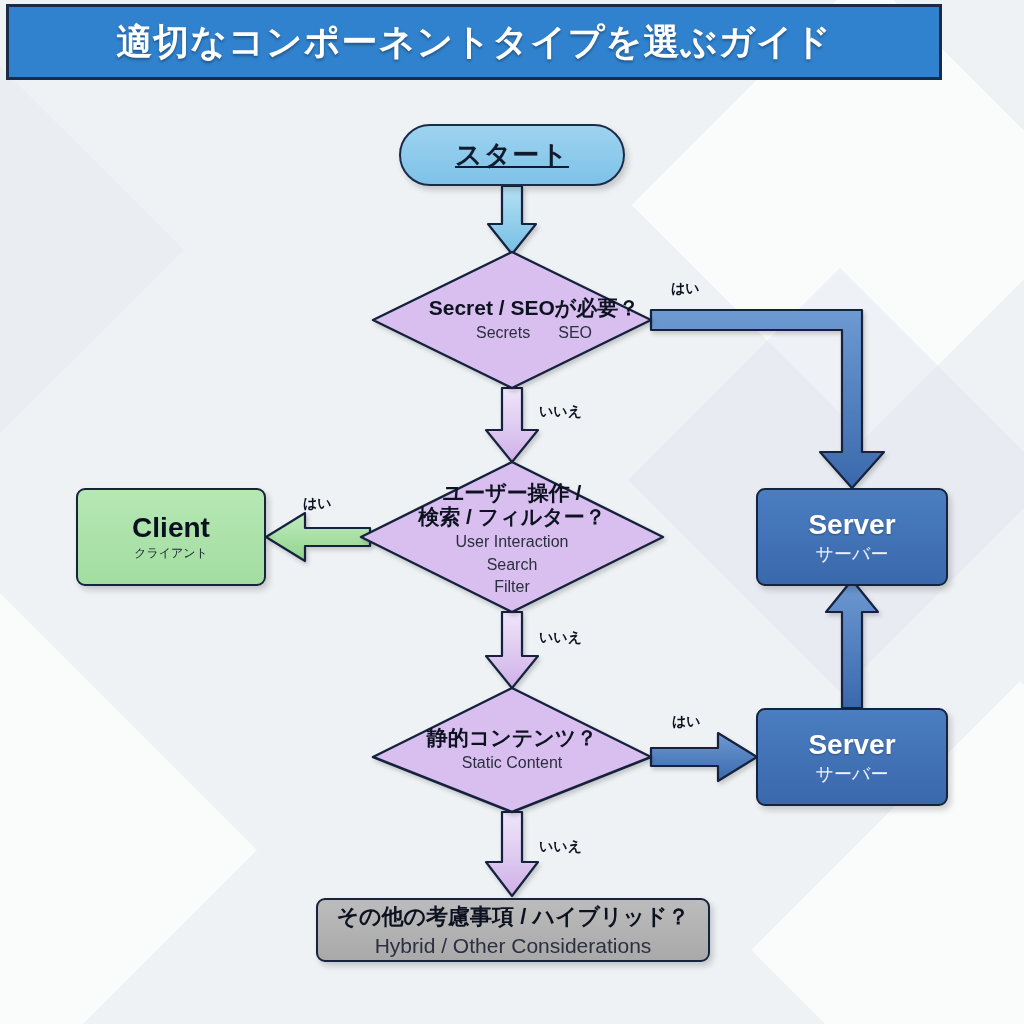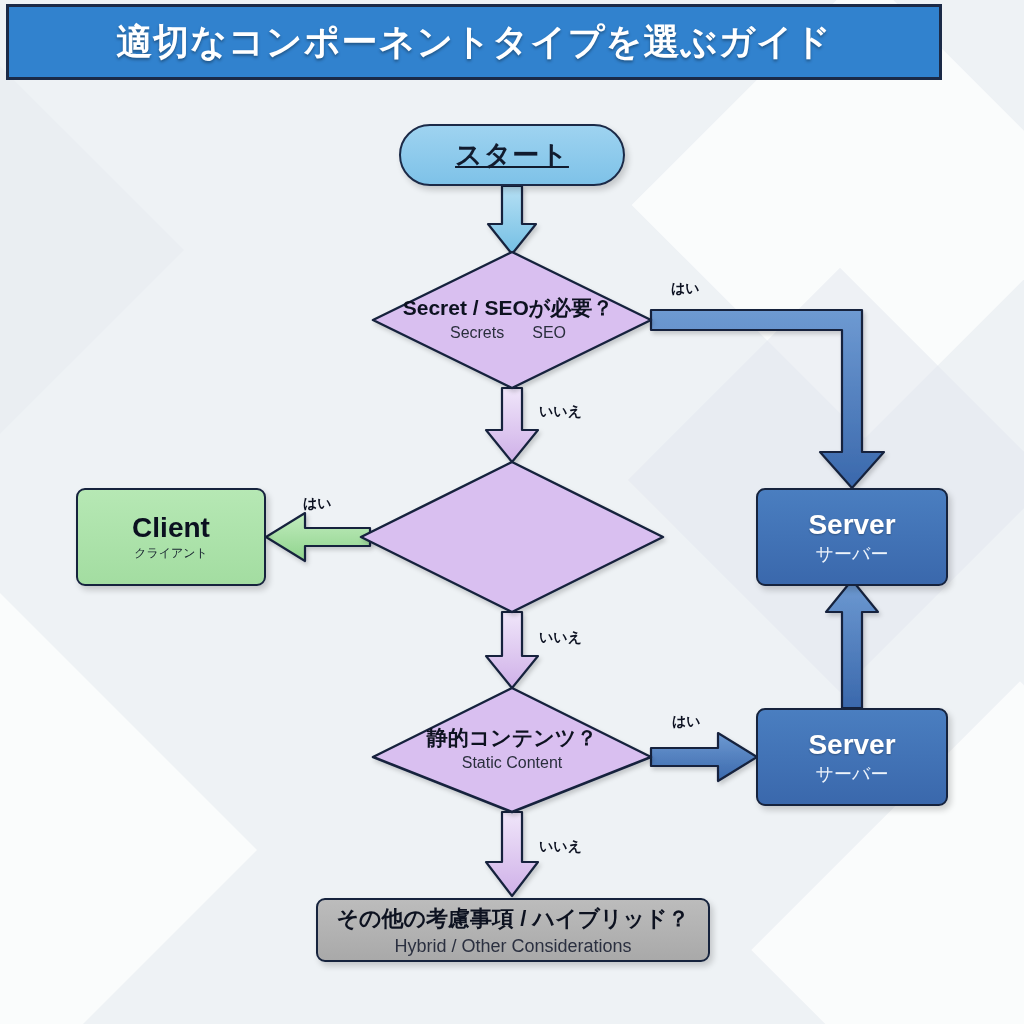"Secret / SEOが必要？" div.dia-wrap { left: 369px -> 395px }
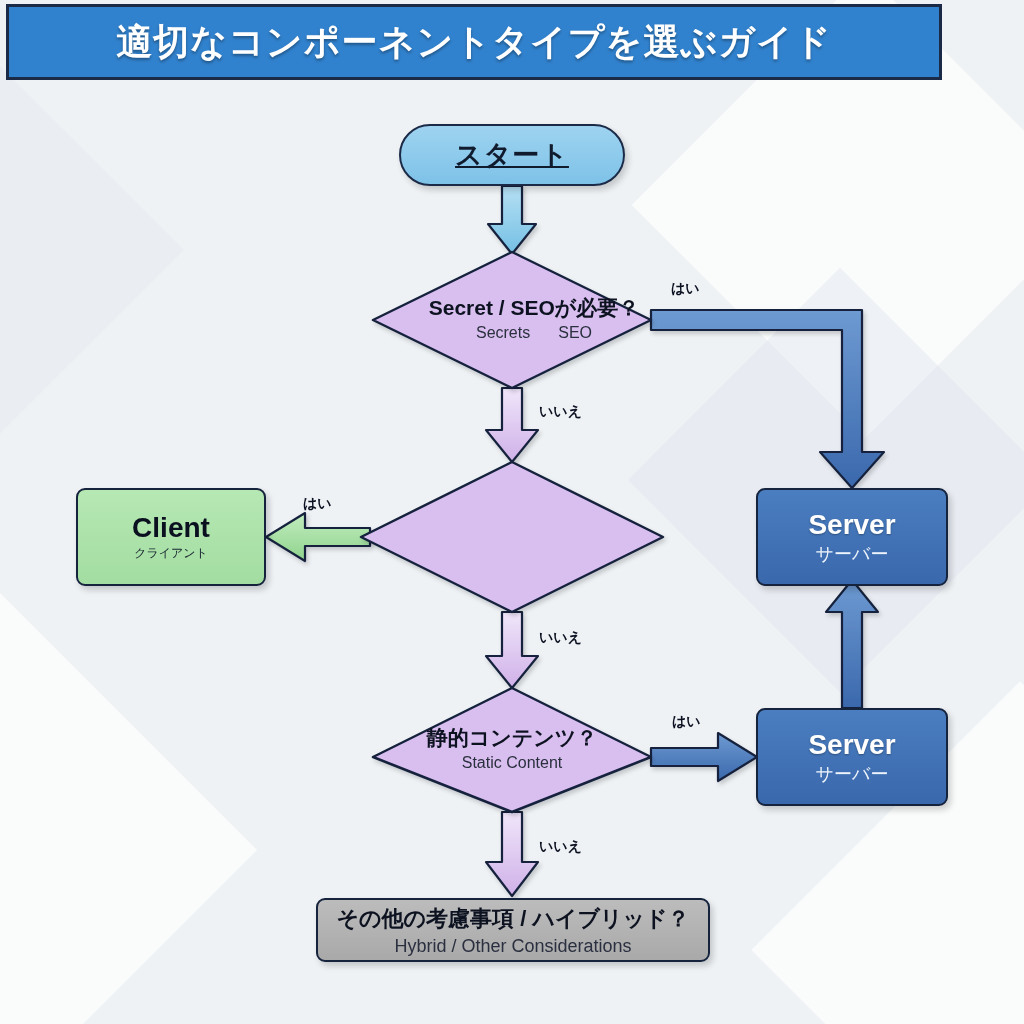"ユーザー操作 /" div.dia-wrap { html: none -> <div> <div> <div>ユーザー操作 /</div> <div>検索 / フィルター？</div> <div>User Interaction</div> <div>Search</div> <div>Filter</div> </div> </div> }
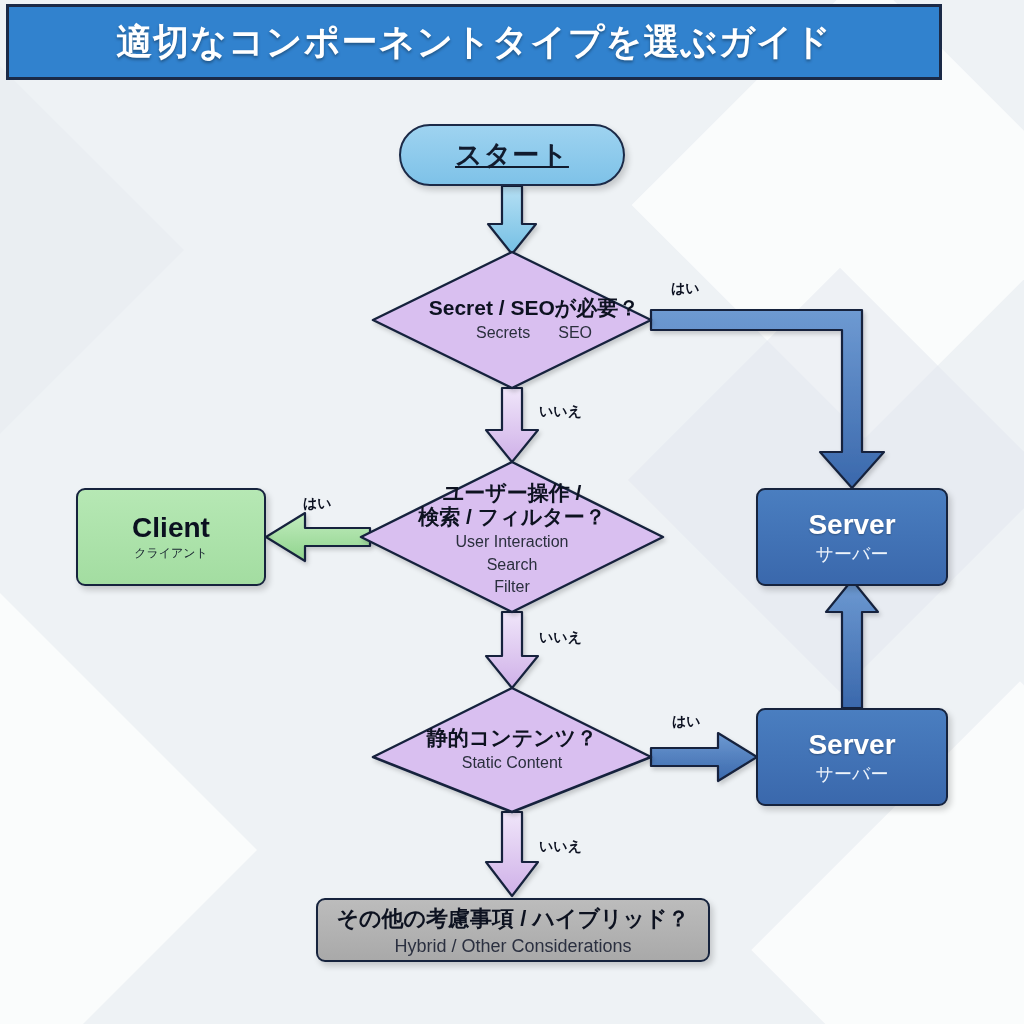"Hybrid / Other Considerations" .hybrid .l2 { font-size: 18px -> 21px }
